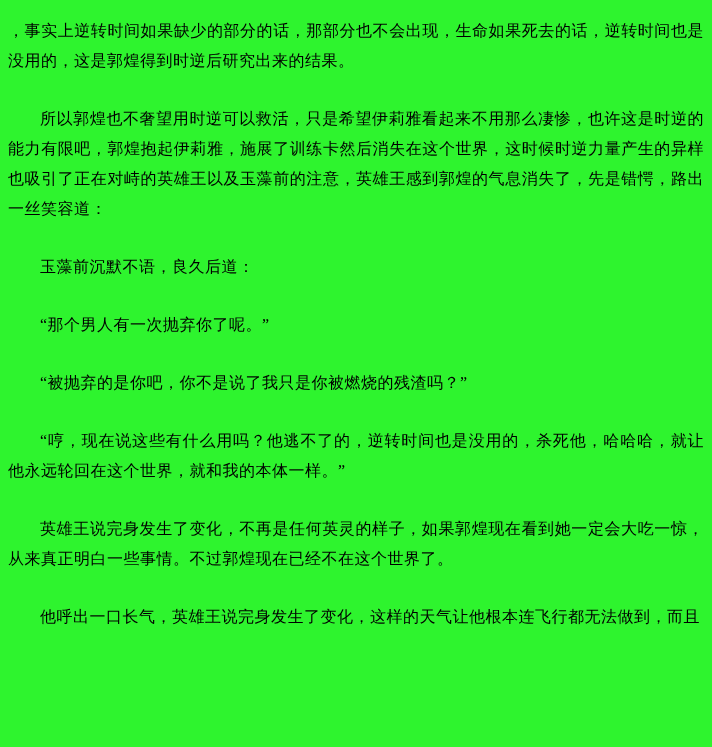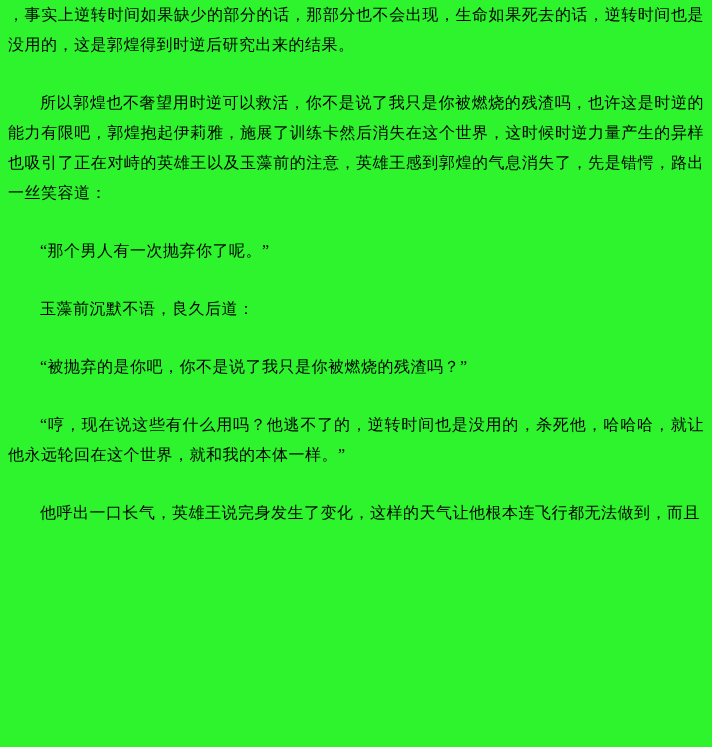"，事实上逆转时间如果缺少的部分的话，那部分也不会出现，生命如果死去的话，逆转时间" .reader-page { padding: 0 8px -> 16px 8px }
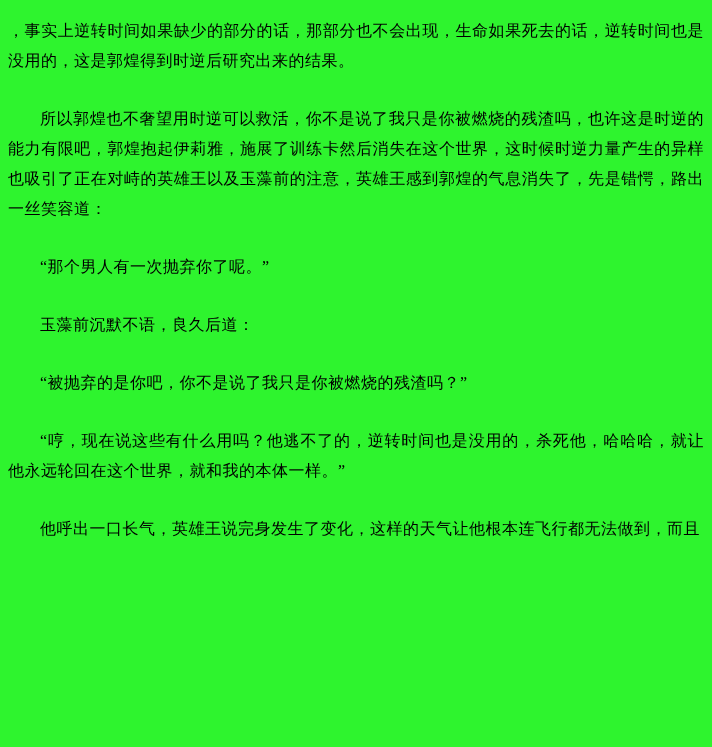"所以郭煌也不奢望用时逆可以救活，你不是说了我只是你被燃烧的残渣吗，也许这是时逆的" p.para { text: 你不是说了我只是你被燃烧的残渣吗 -> 只是希望伊莉雅看起来不用那么凄惨 }
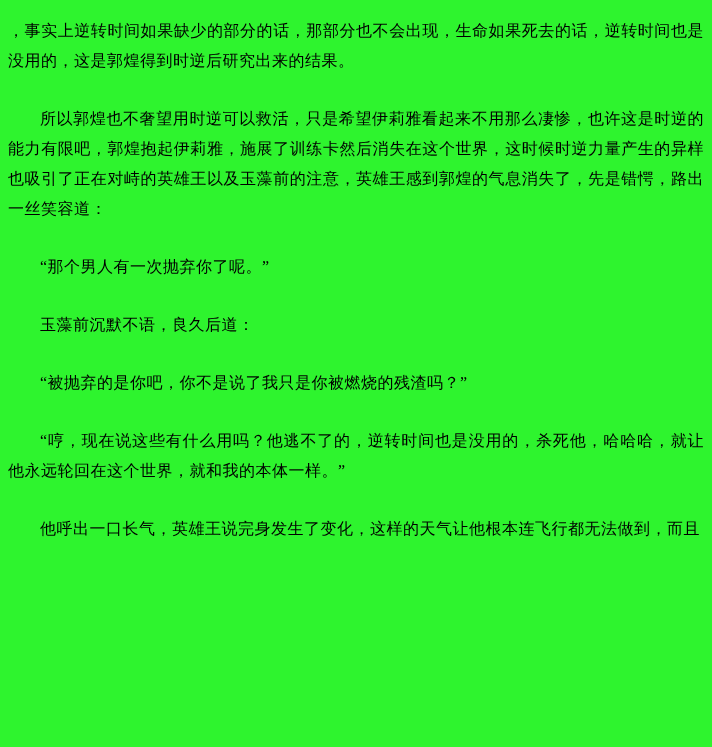"“那个男人有一次抛弃你了呢。”" p.para { order: before "玉藻前沉默不语，良久后道：" -> after "玉藻前沉默不语，良久后道：" }
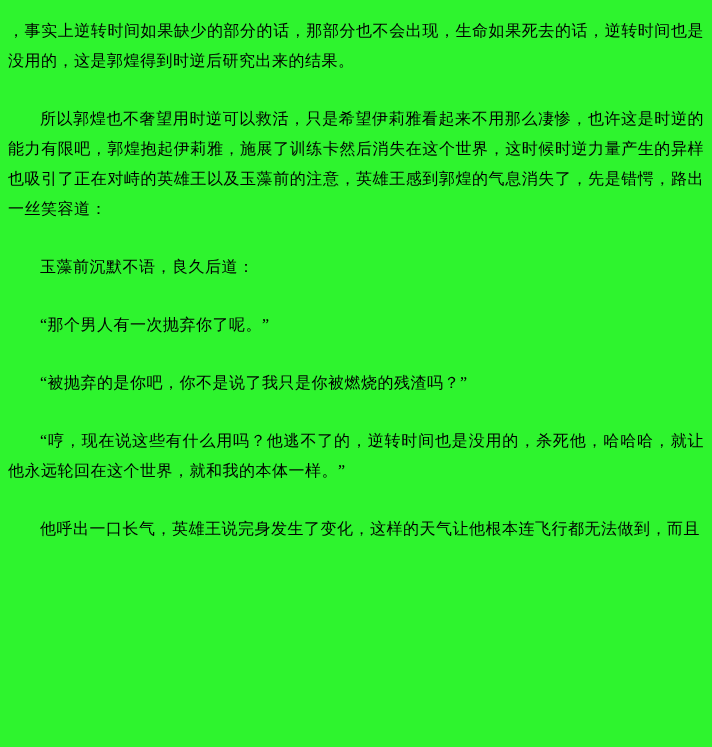"英雄王说完身发生了变化，不再是任何英灵的样子，如果郭煌现在看到她一定会大吃一惊，" p.para { html: none -> <p>英雄王说完身发生了变化，不再是任何英灵的样子，如果郭煌现在看到她一定会大吃一惊，从来真正明白一些事情。不过郭煌现在已经不在这个世界了。</p> }
